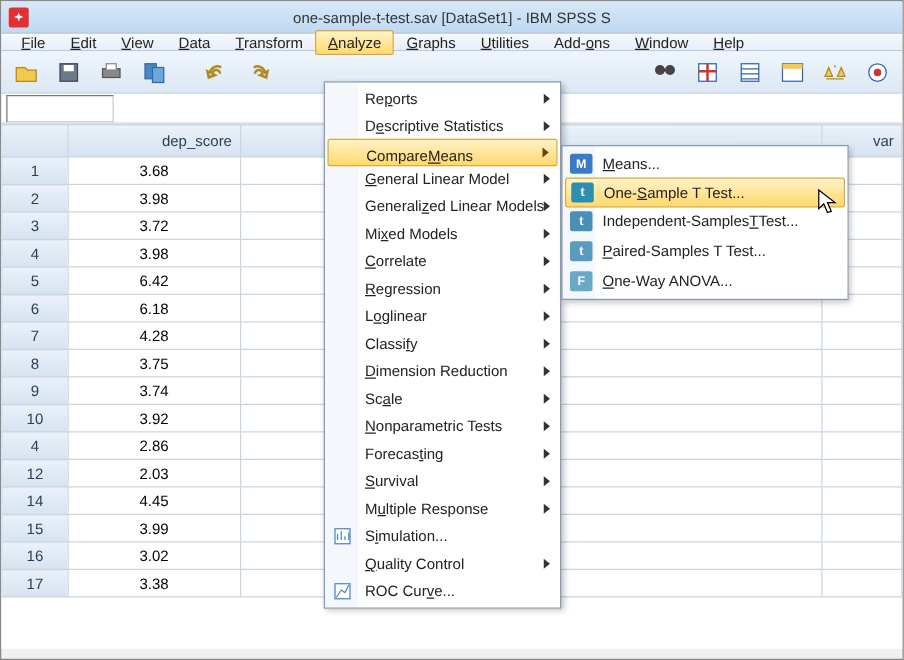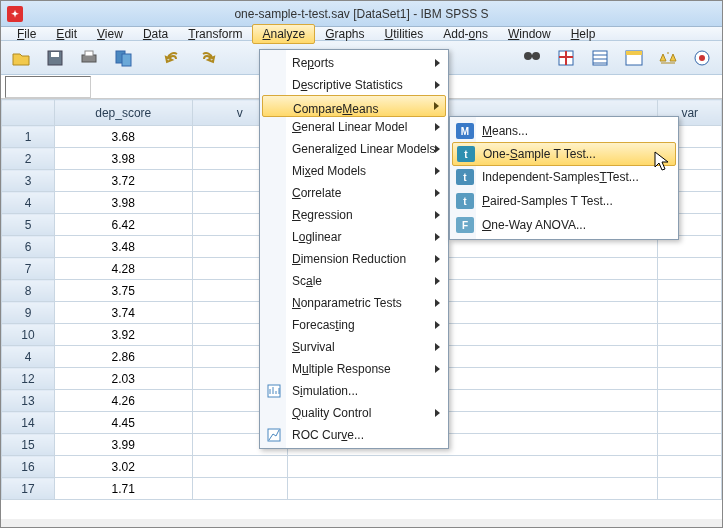"Re orts" .dropdown { top: 48px -> 64px }
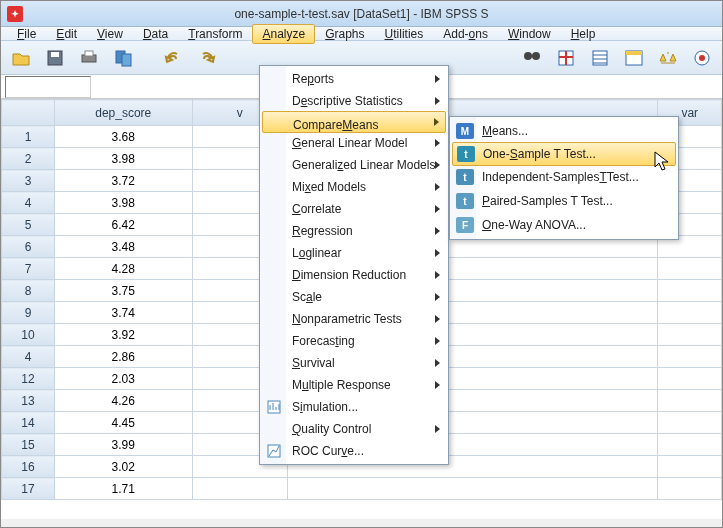"dep_score" .grid thead th { text-align: center -> none }
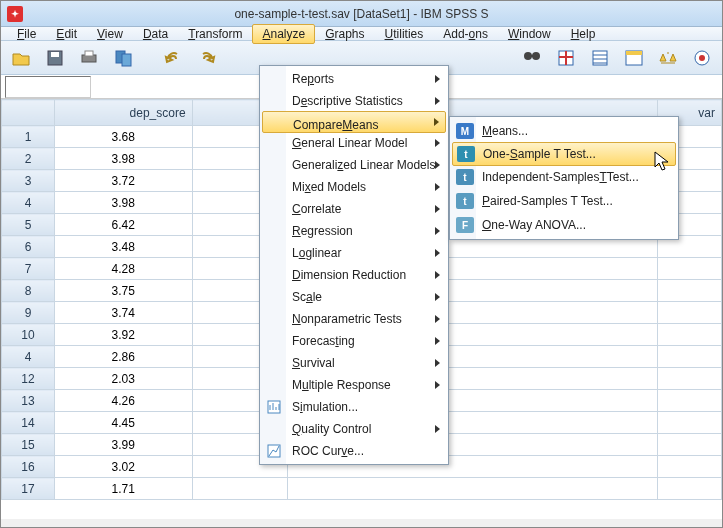"3.48" td.valcol { text: 3.48 -> 6.18 }
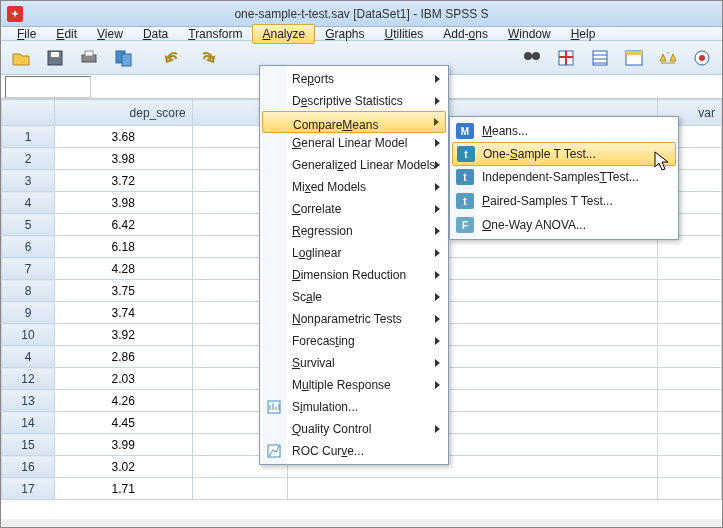"Classi y" div.dd-item { html: none -> <div>Classi<u>f</u>y</div> }
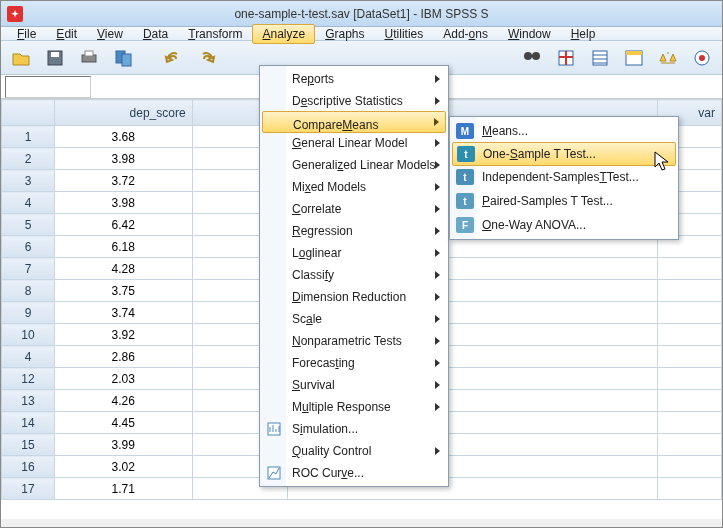"13" tr { html: <tr> <th>13</th> <td>4.26</td> <td></td> <td></td> <td></td> </tr> -> none }
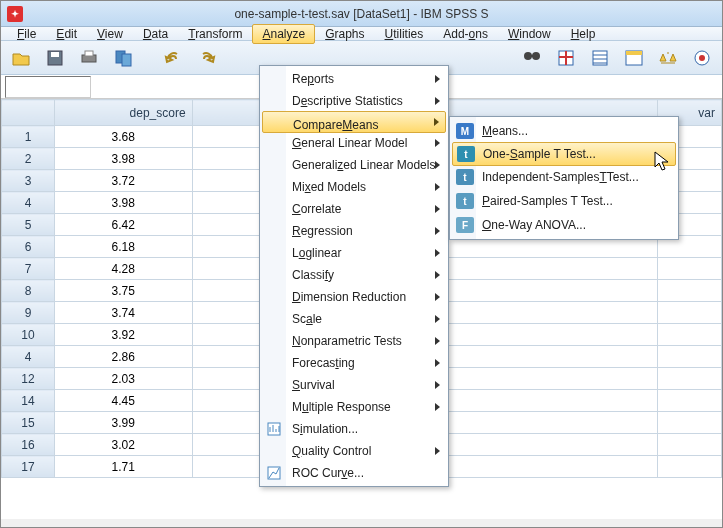"1.71" td.valcol { text: 1.71 -> 3.38 }
